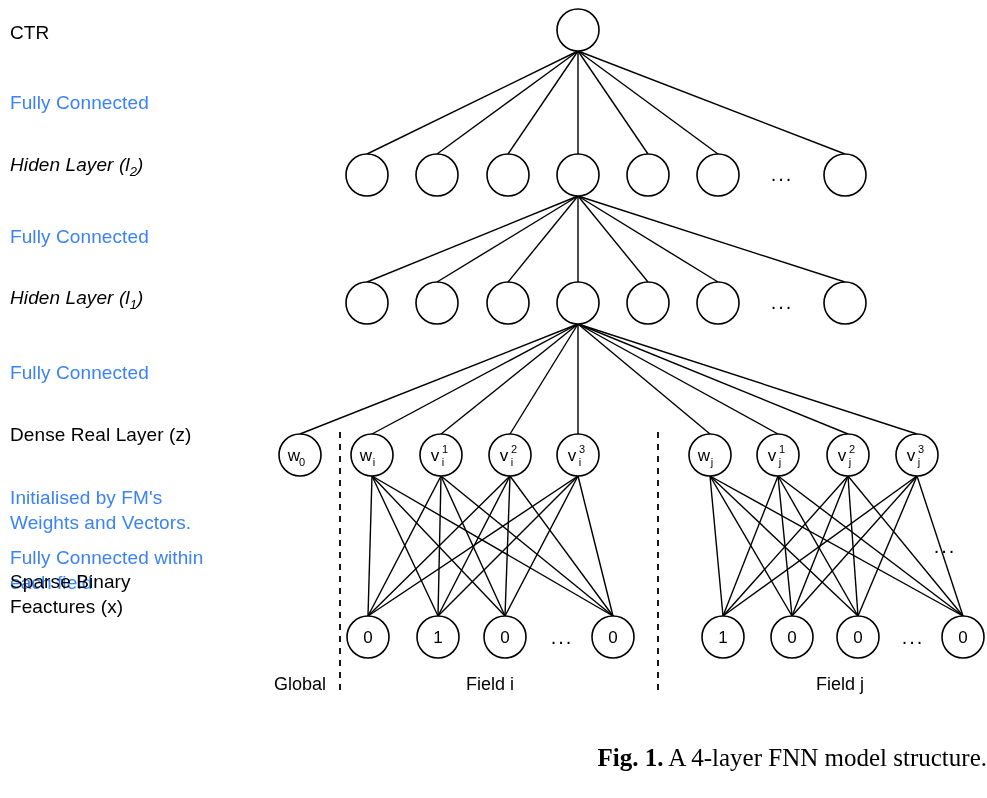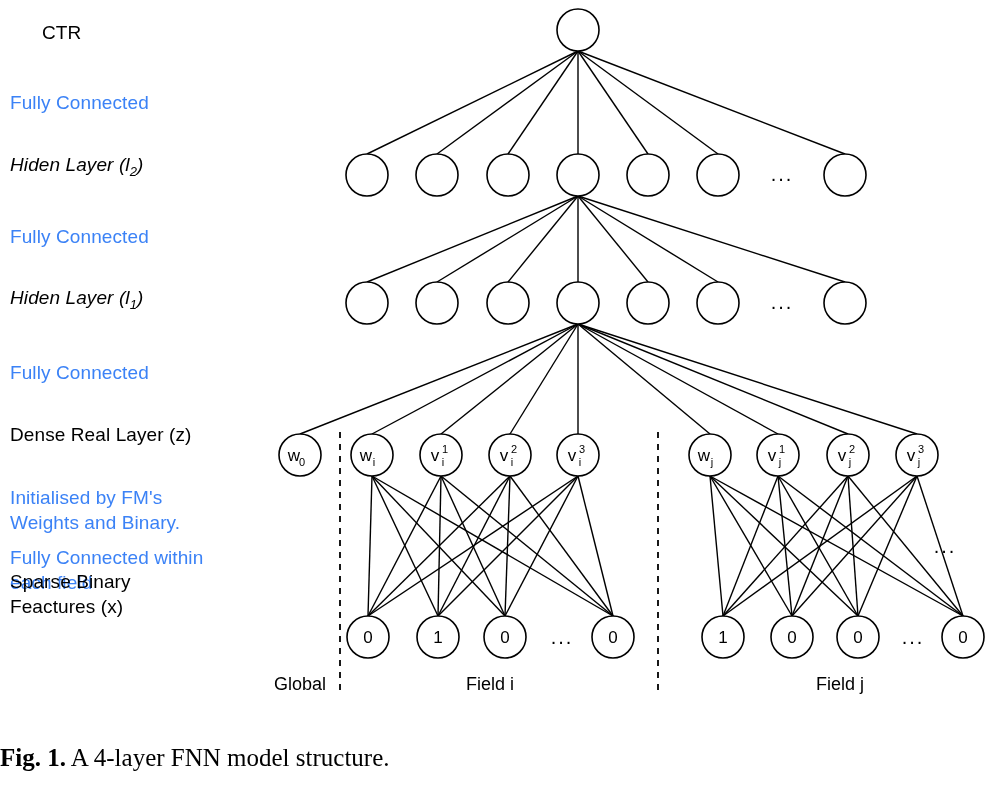"CTR" div.layer-label { margin-left: 32px -> none }
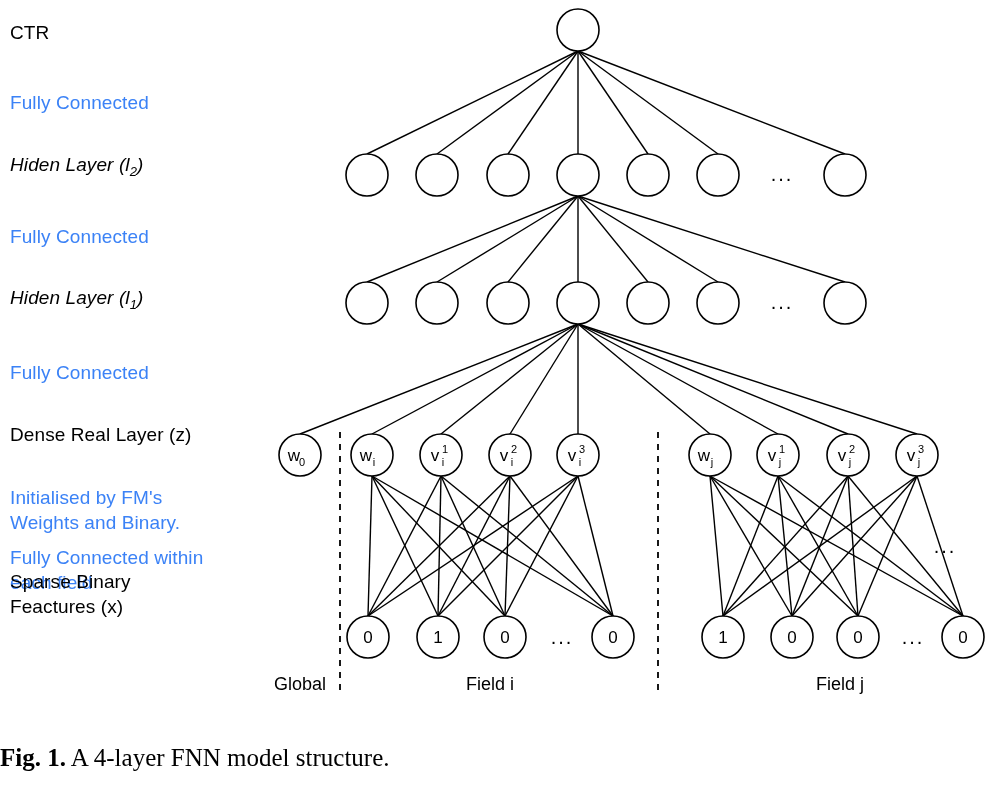"Initialised by FM's" div.layer-label { text: Binary -> Vectors }
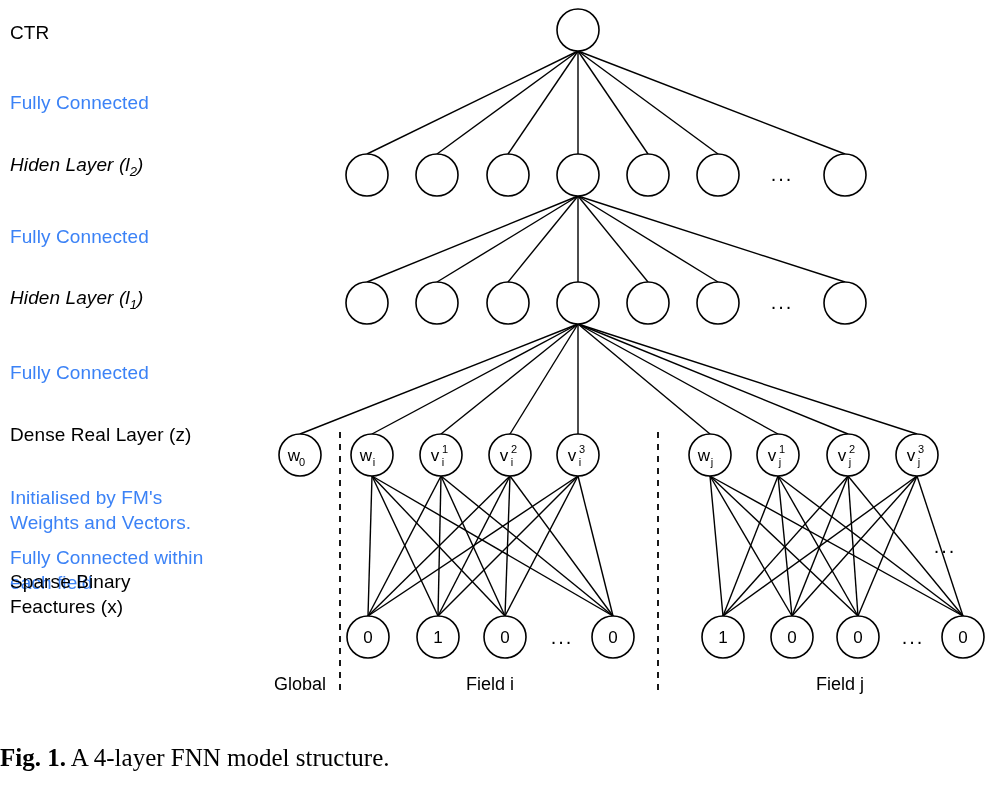"Fig. 1. A 4-layer FNN" .caption { text-align: left -> right }
